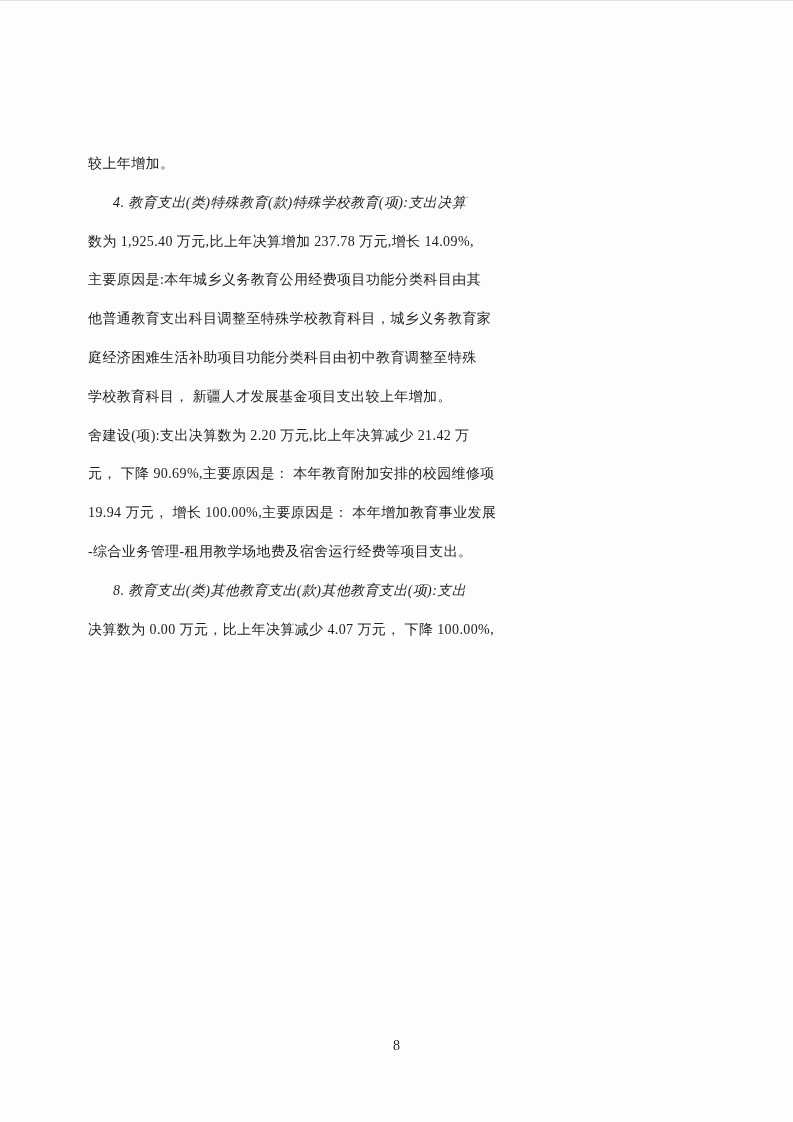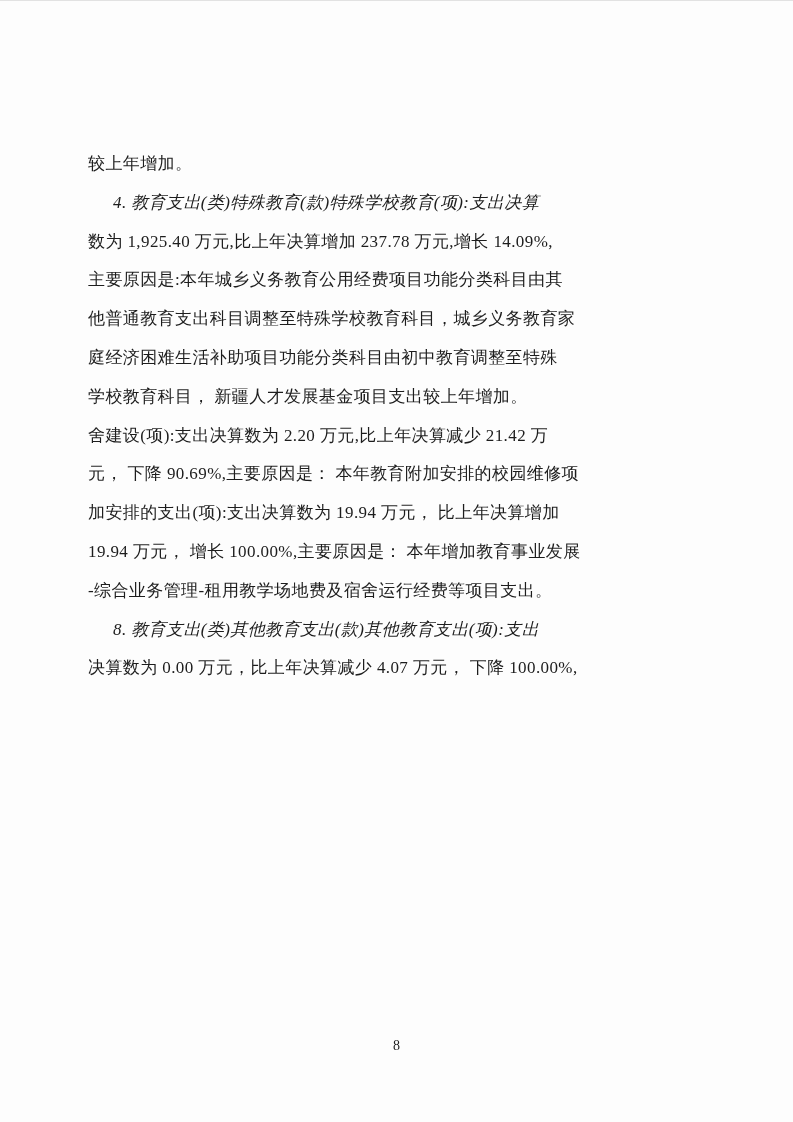"较上年增加。" .text-block { font-size: 17px -> 14px }
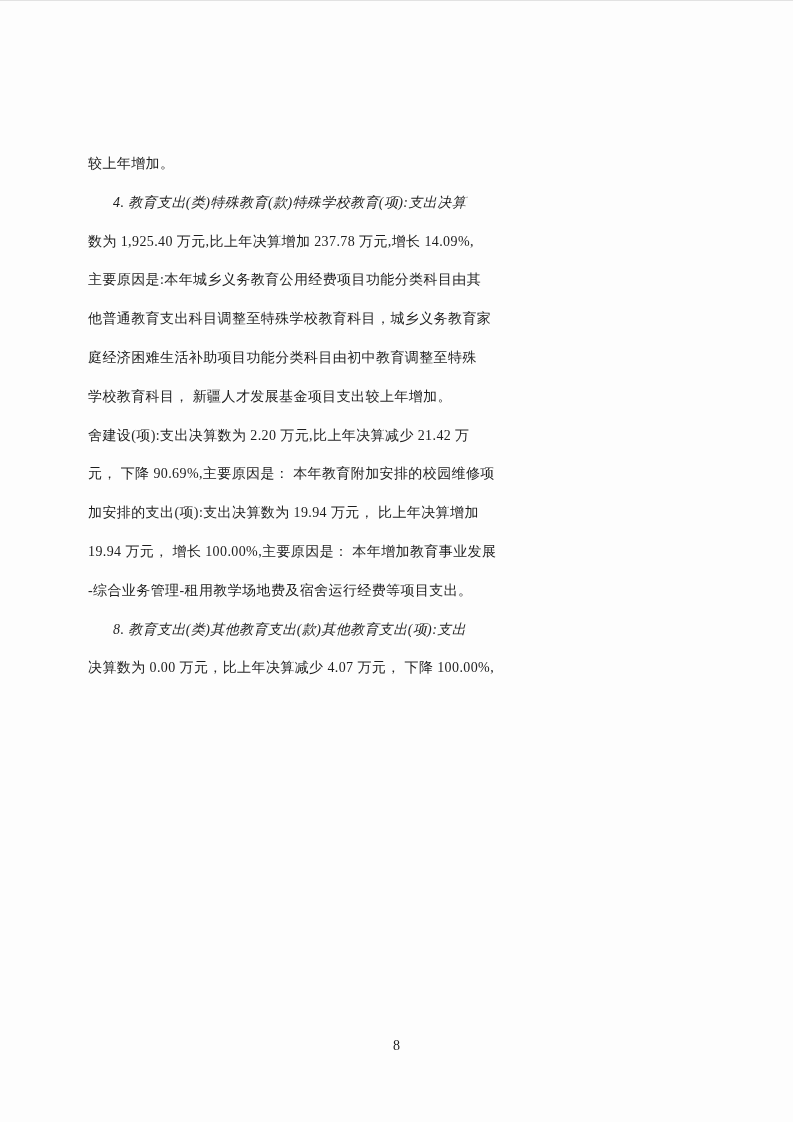"加安排的支出(项):支出决算数为 19.94 万元， 比上年决算增加" div.line { html: <div>加安排的支出(项):支出决算数为 19.94 万元， 比上年决算增加</div> -> none }
